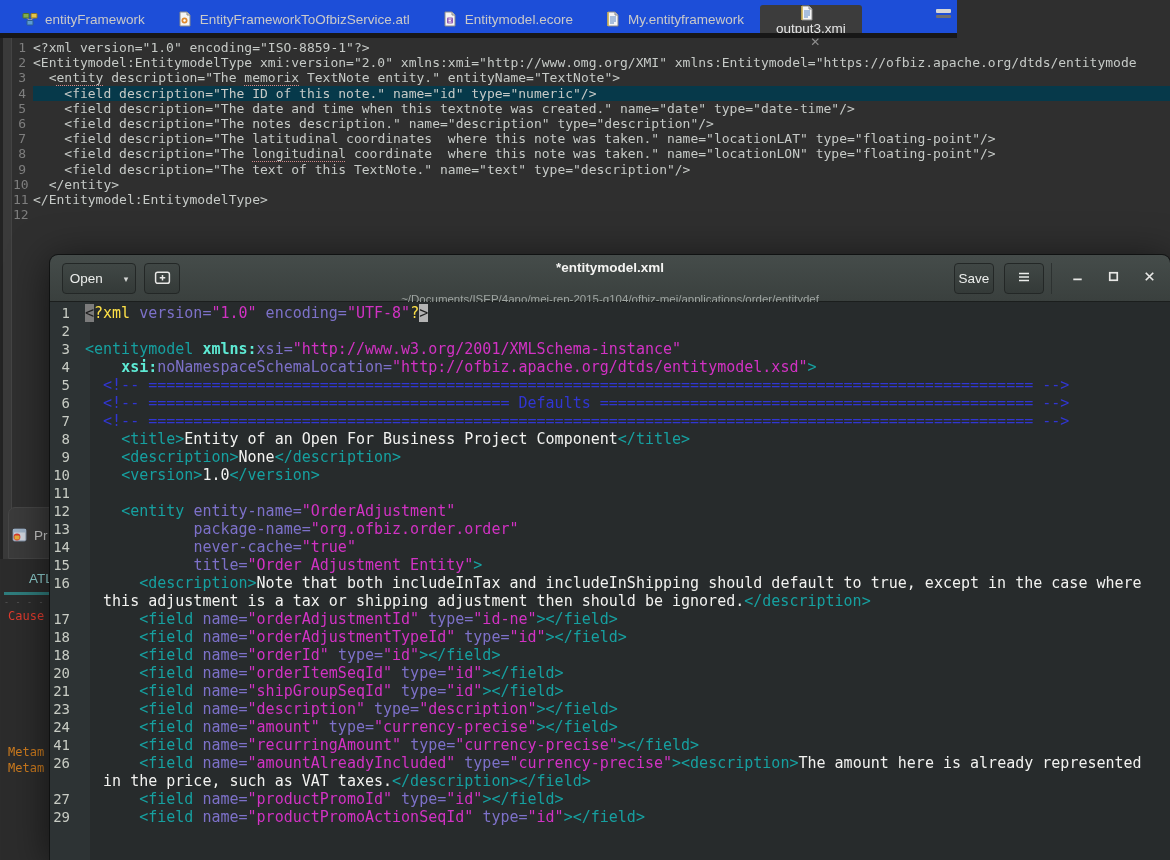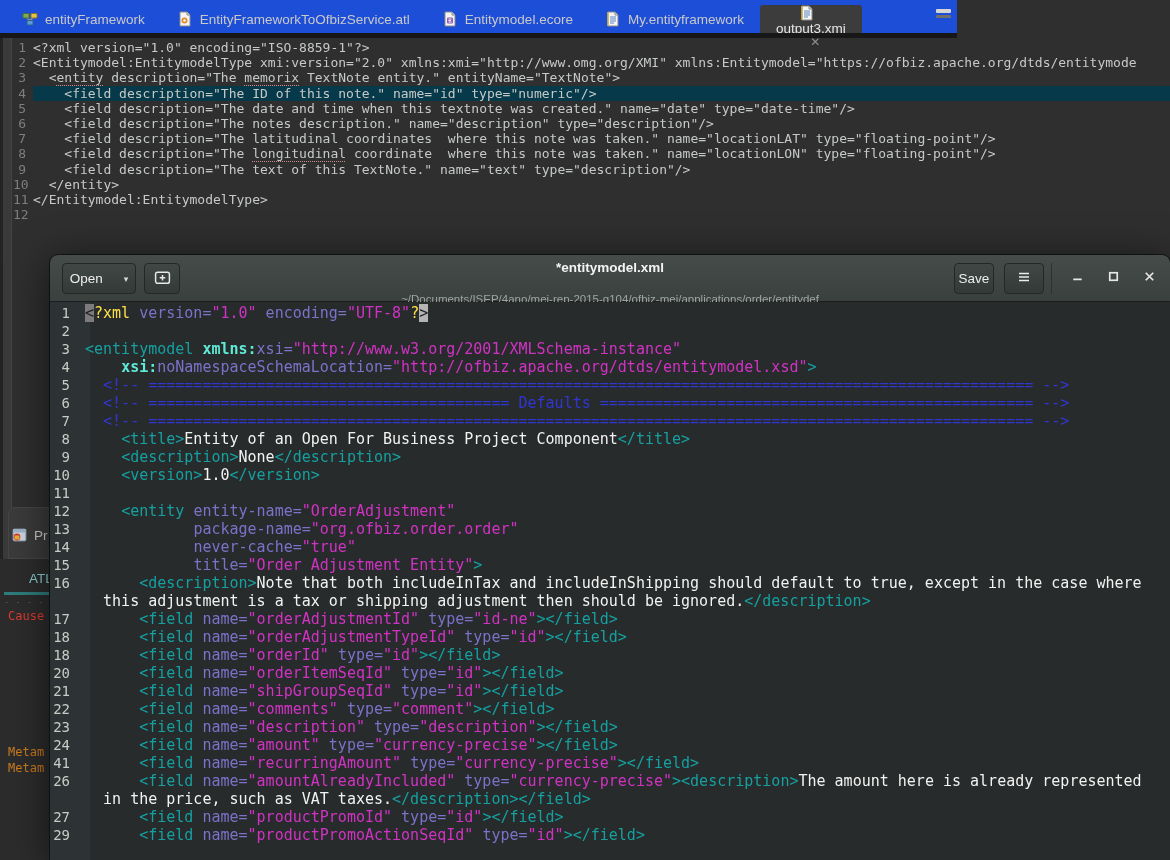"22" div.gd-row { html: <div><div>22</div><div><span> </span><span>&lt;field</span><span> </span><span>name=</span><span>"comments"</span><span> </span><span>type=</span><span>"comment"</span><span>&gt;&lt;/field&gt;</span></div></div> -> none }
